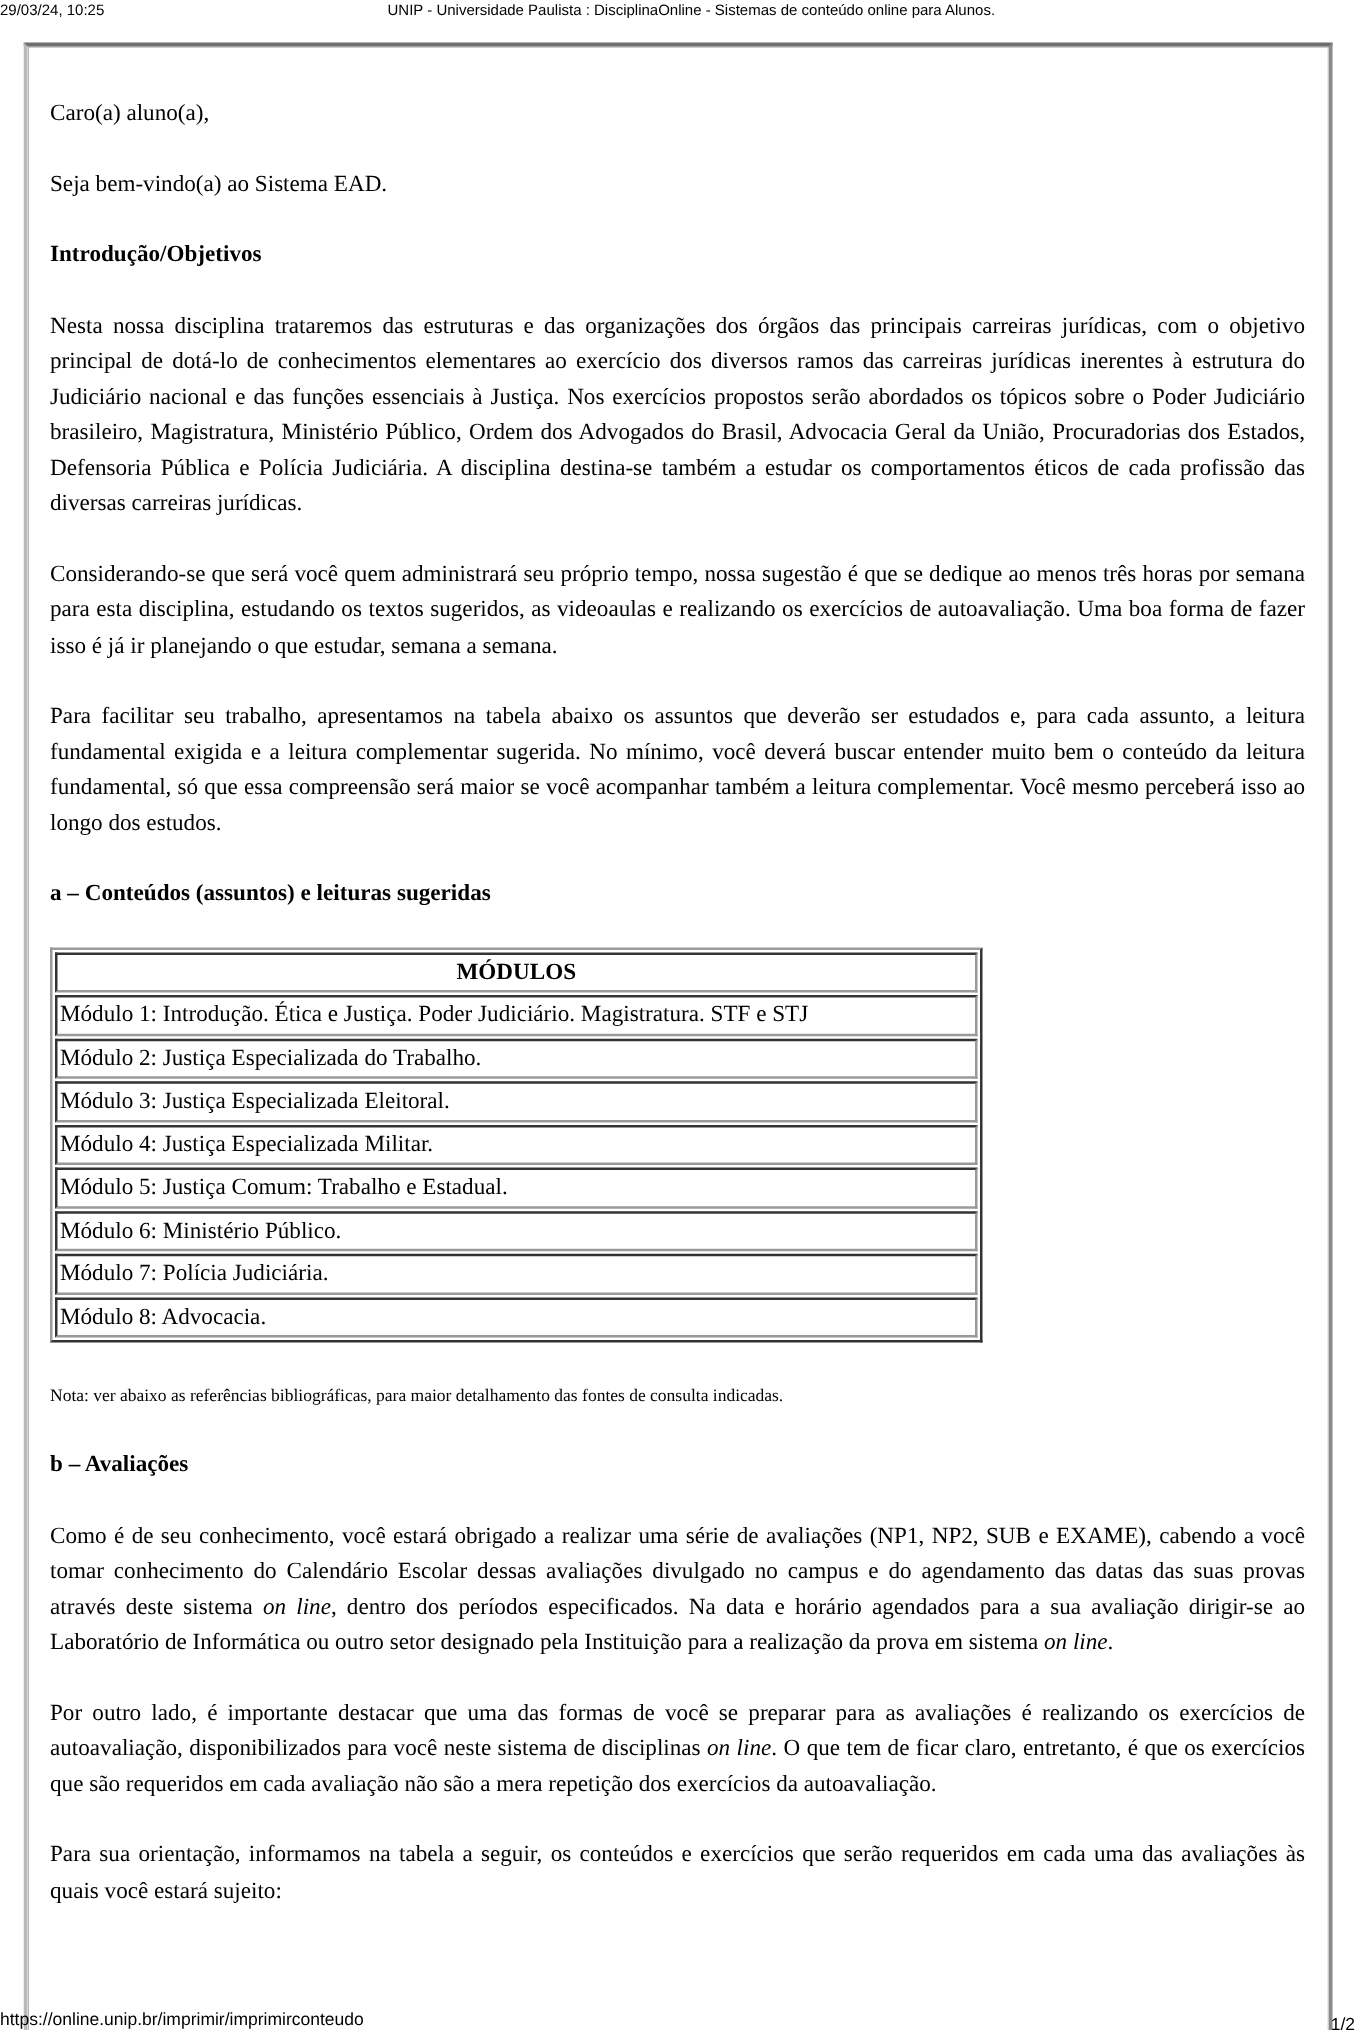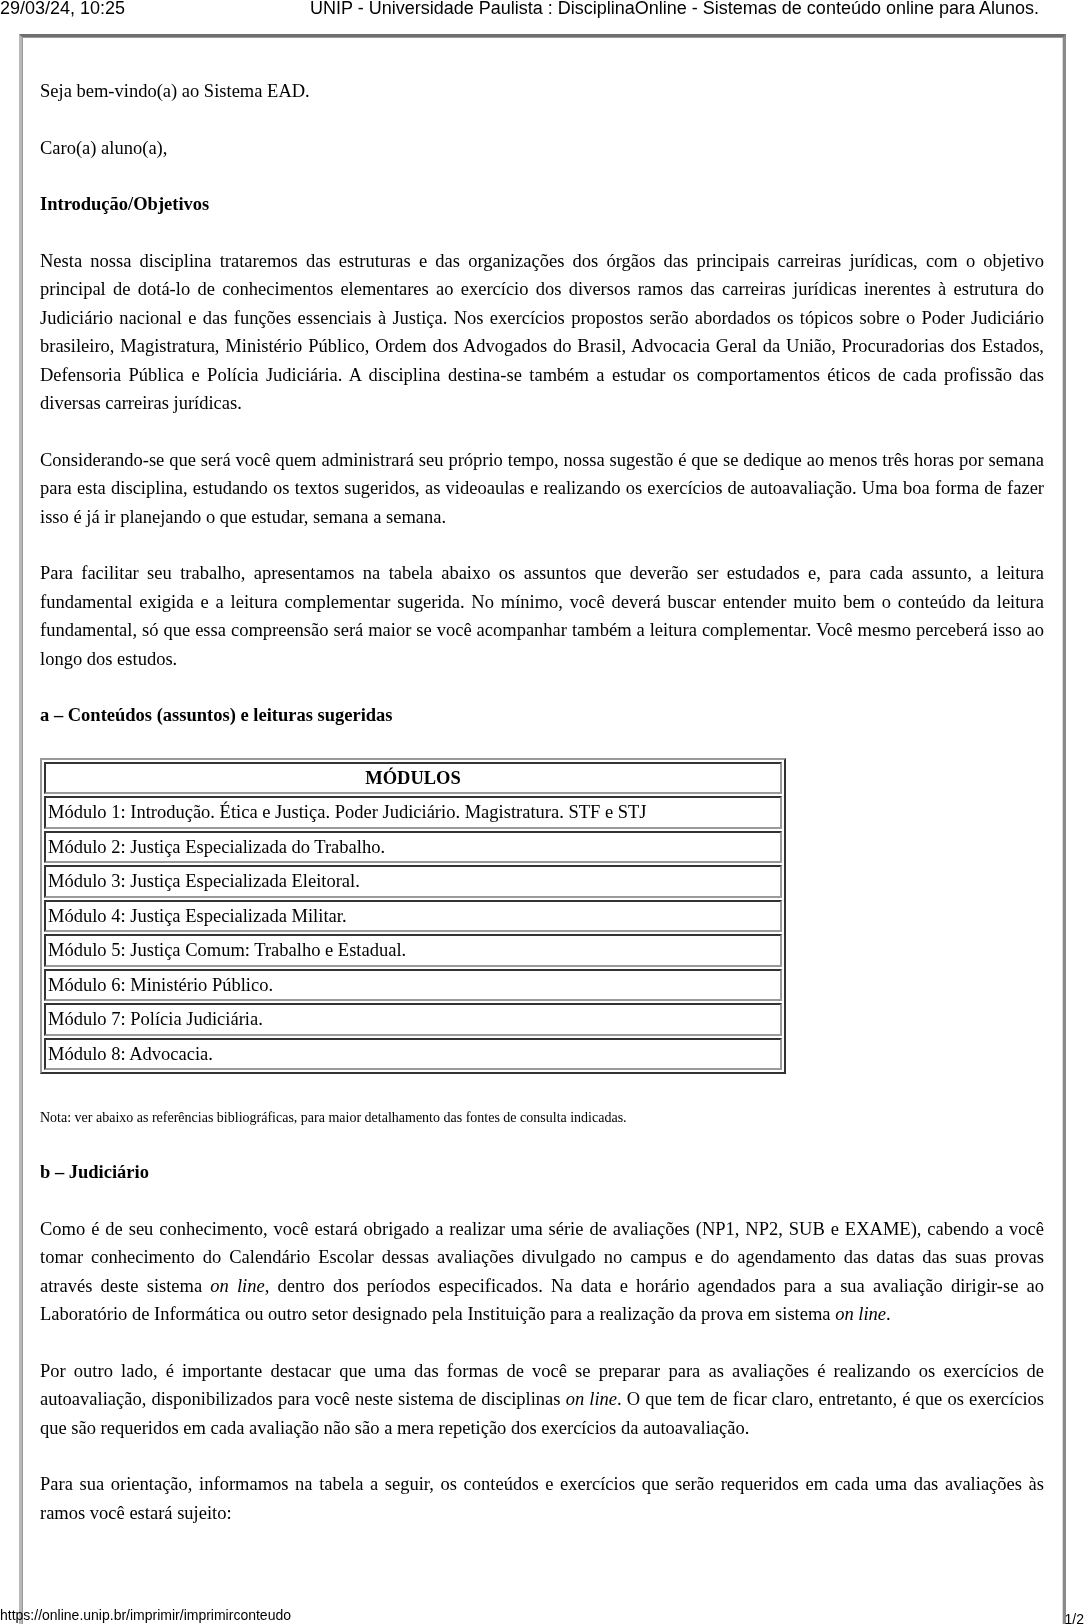"29/03/24, 10:25" .print-header { font-size: 18px -> 12px }
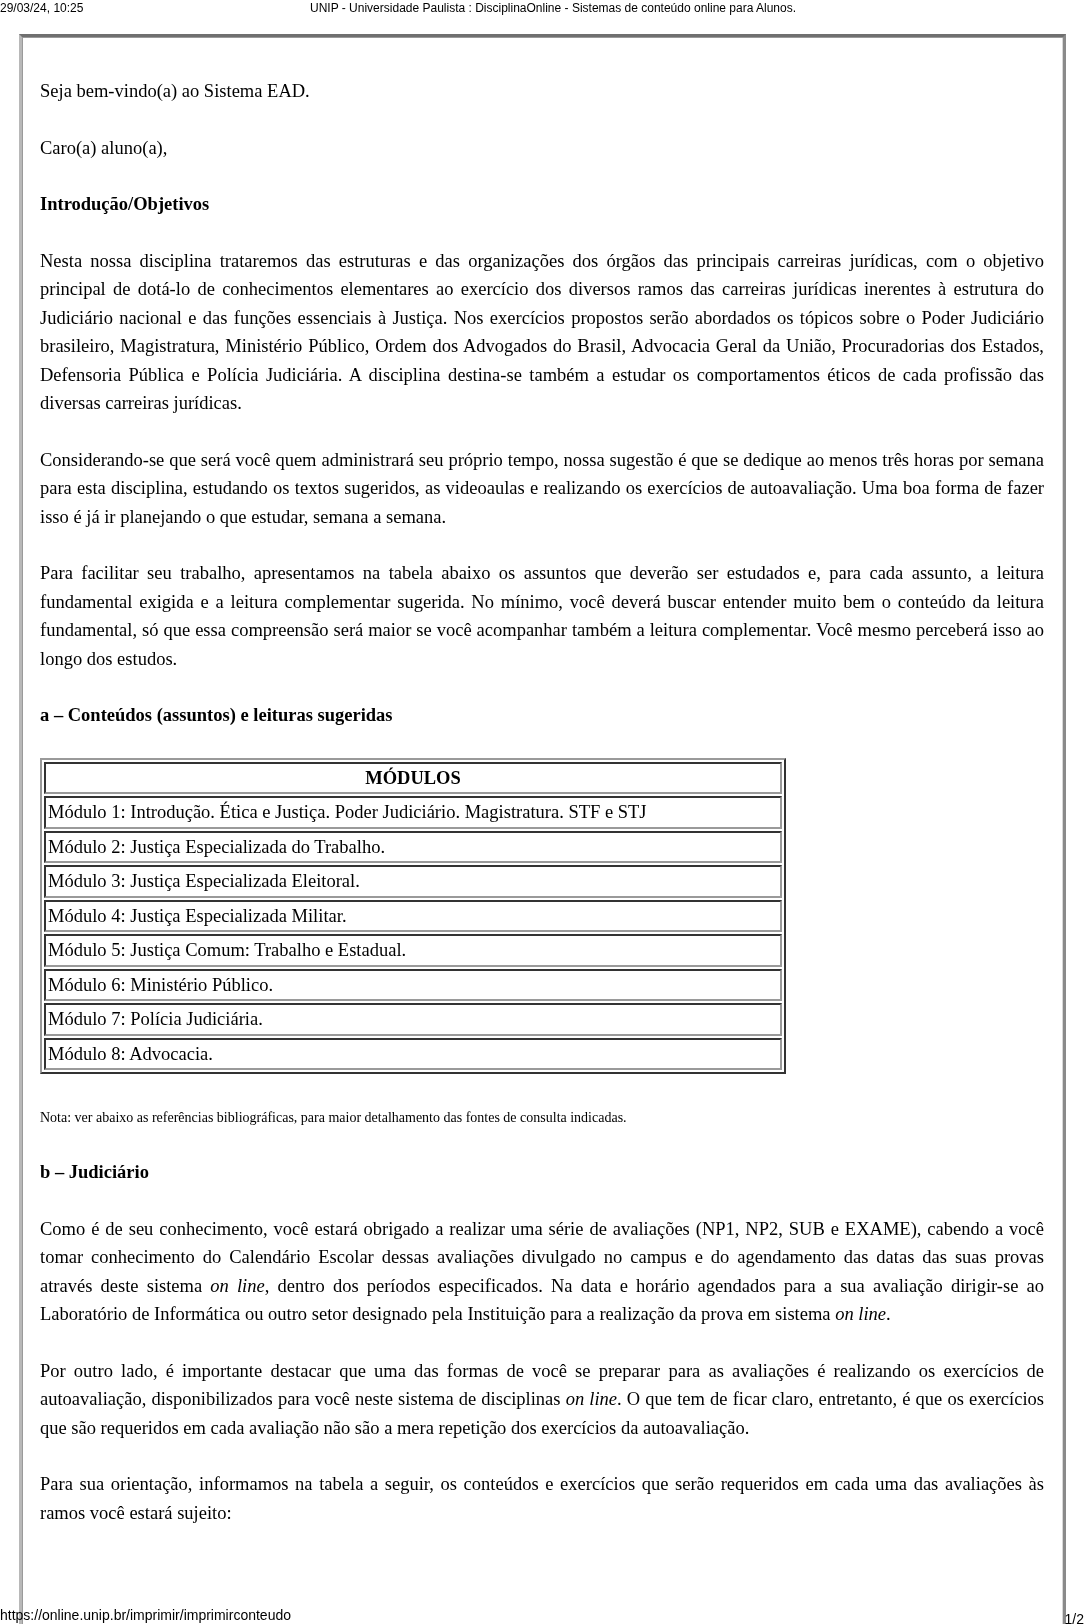"Seja bem-vindo(a) ao Sistema EAD." p { order: before "Caro(a) aluno(a)," -> after "Caro(a) aluno(a)," }
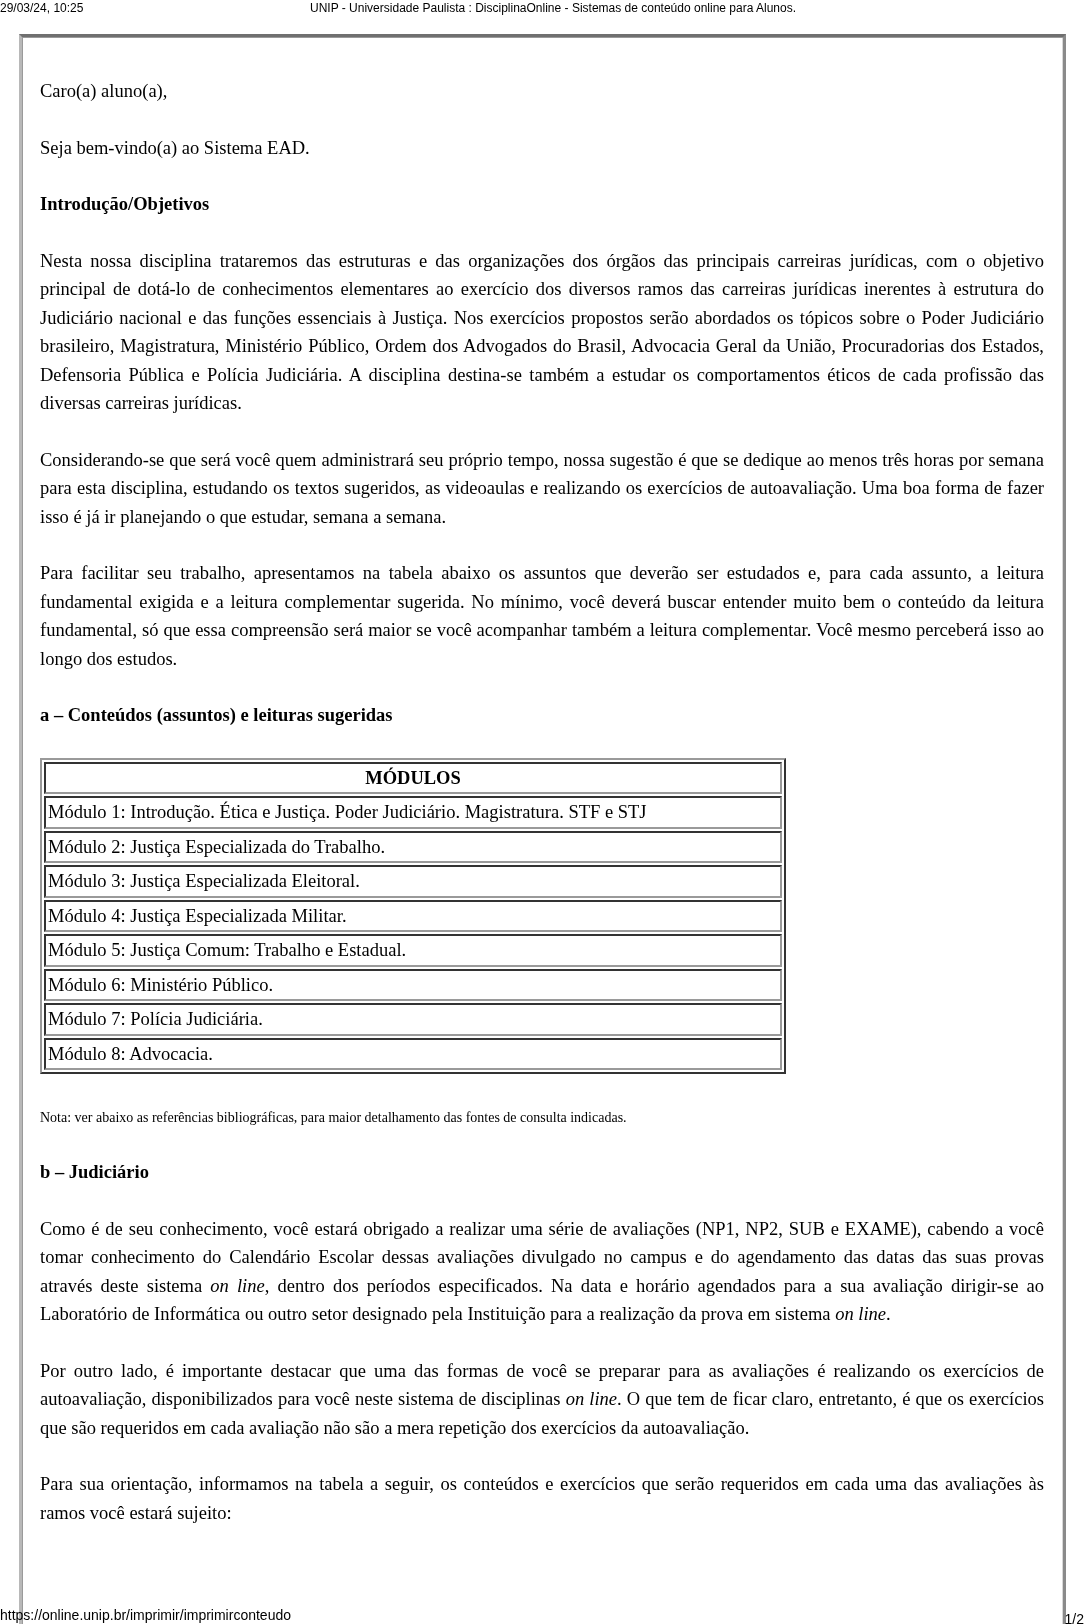"b – Judiciário" p.heading { text: Judiciário -> Avaliações }
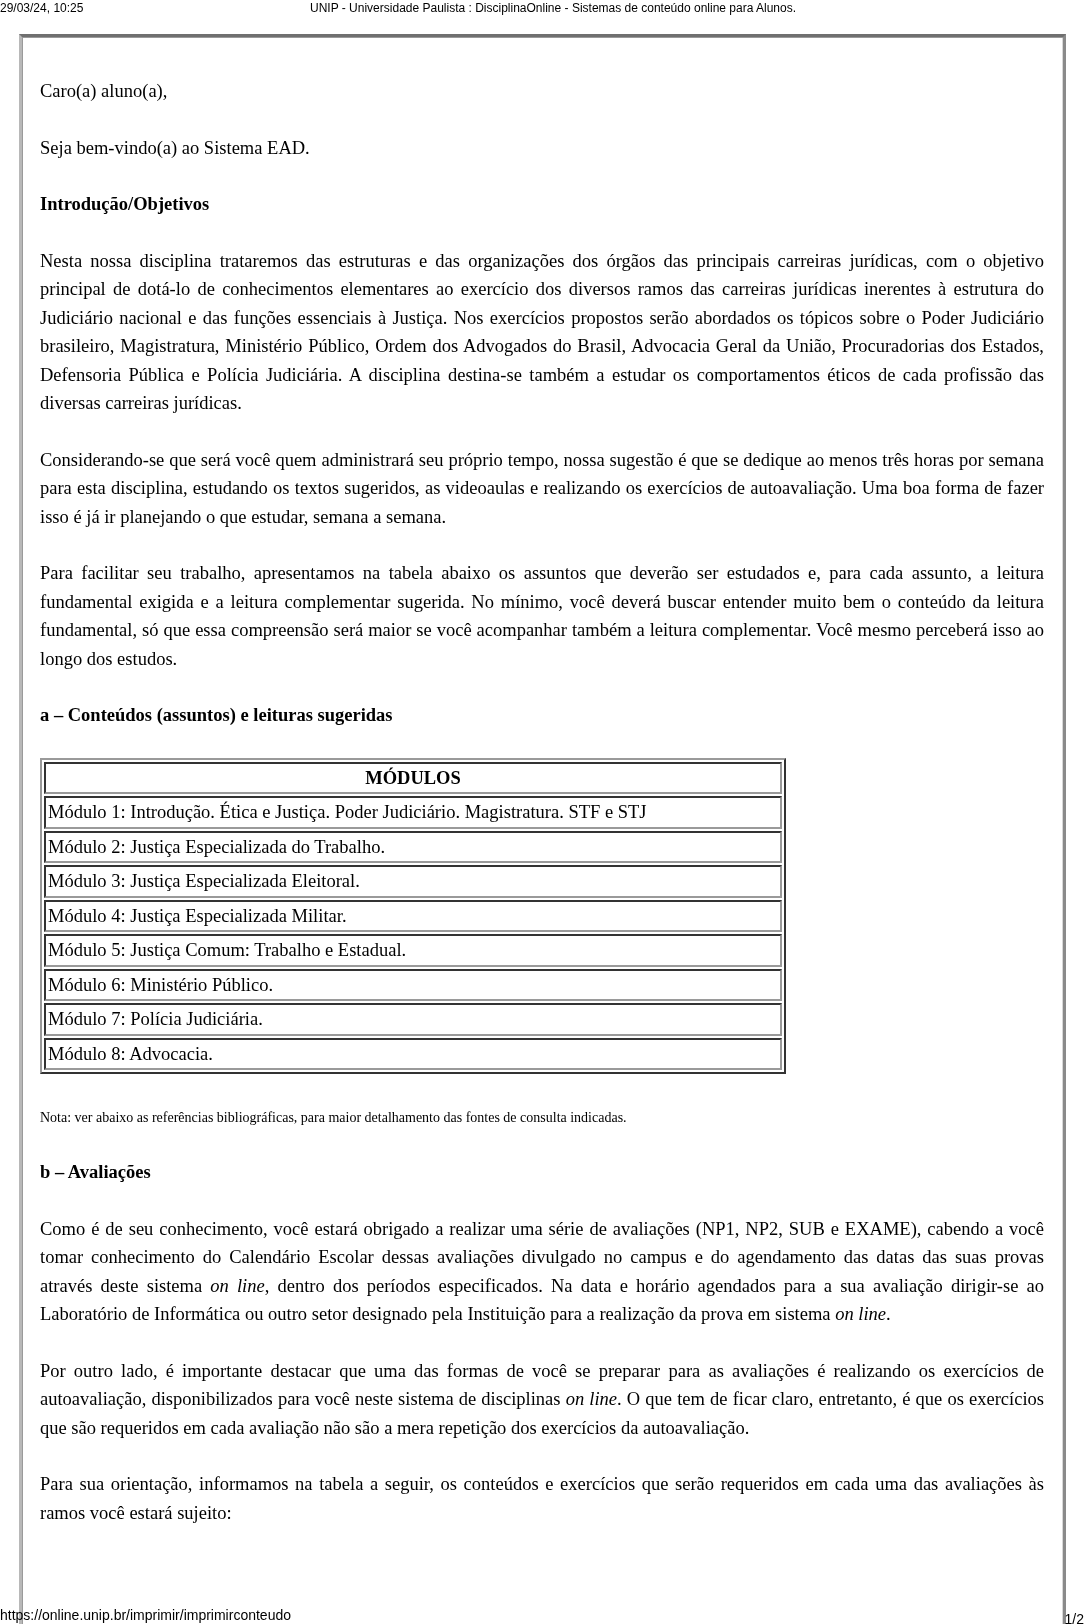"Para sua orientação, informamos na" p { text: ramos -> quais }
